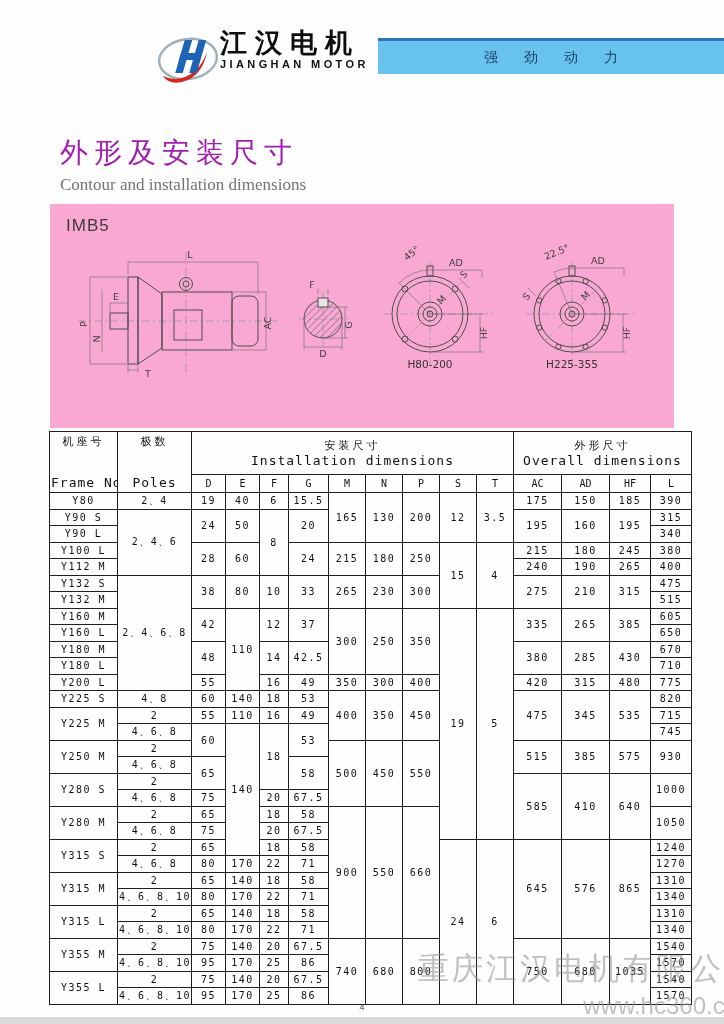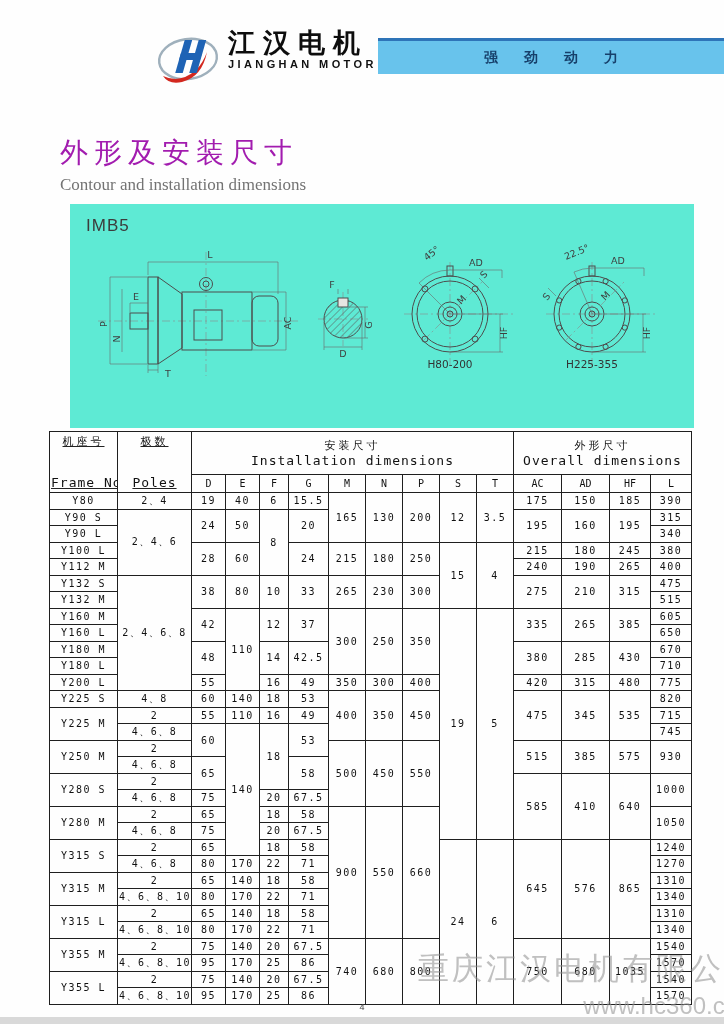"江汉电机" #logo .ltxt { margin-left: 8px -> none }
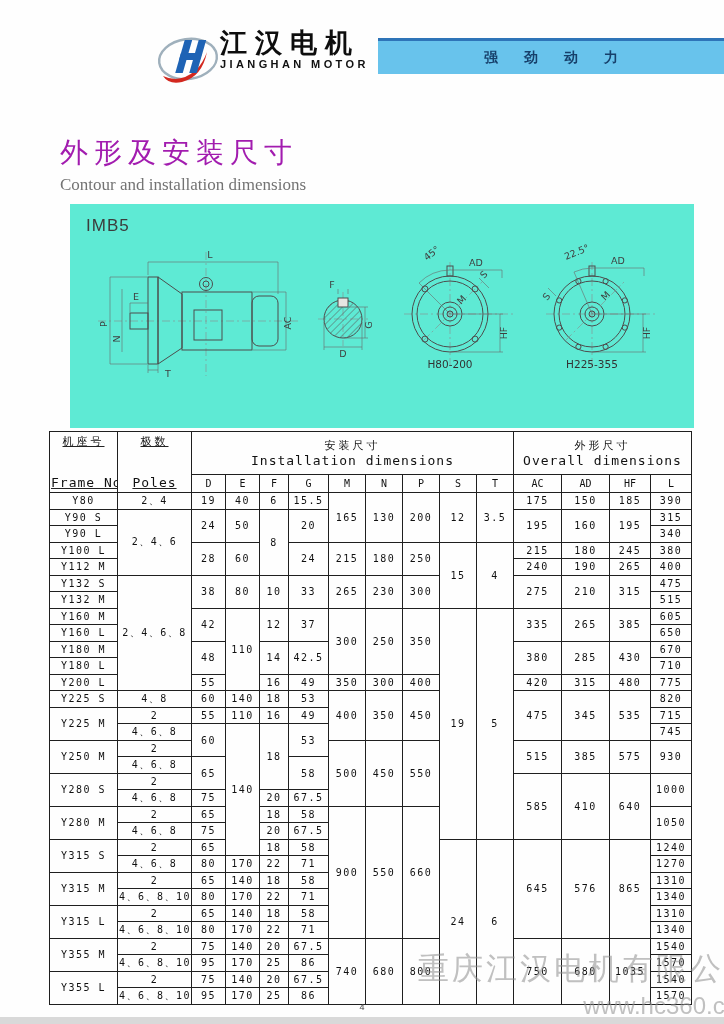"强劲动力" #banner .bar span { font-weight: bold -> normal }
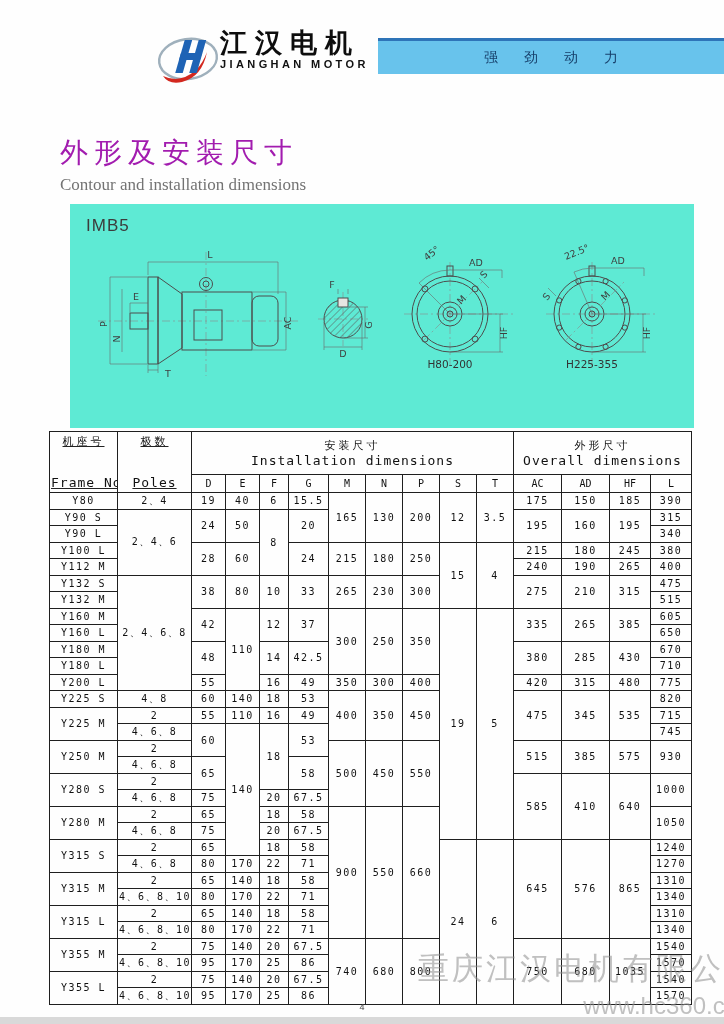"IMB5" #panel { background: #5eead4 -> #f9a8d4; margin-left: 20px -> none }
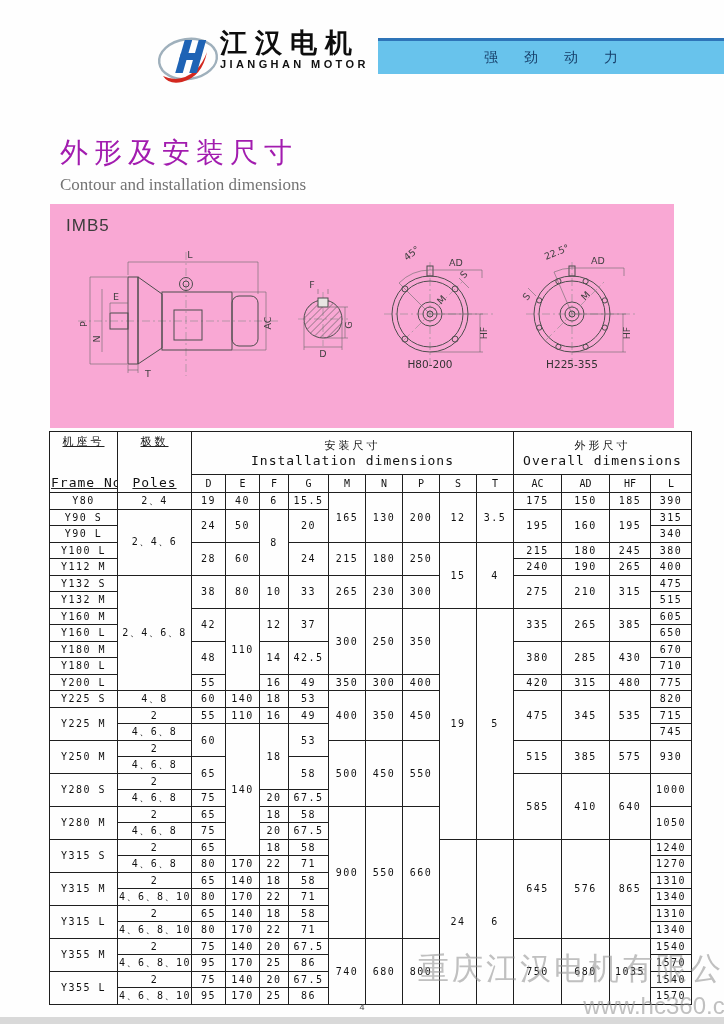"机座号" #dimtable .vwrap { text-decoration: underline -> none }
